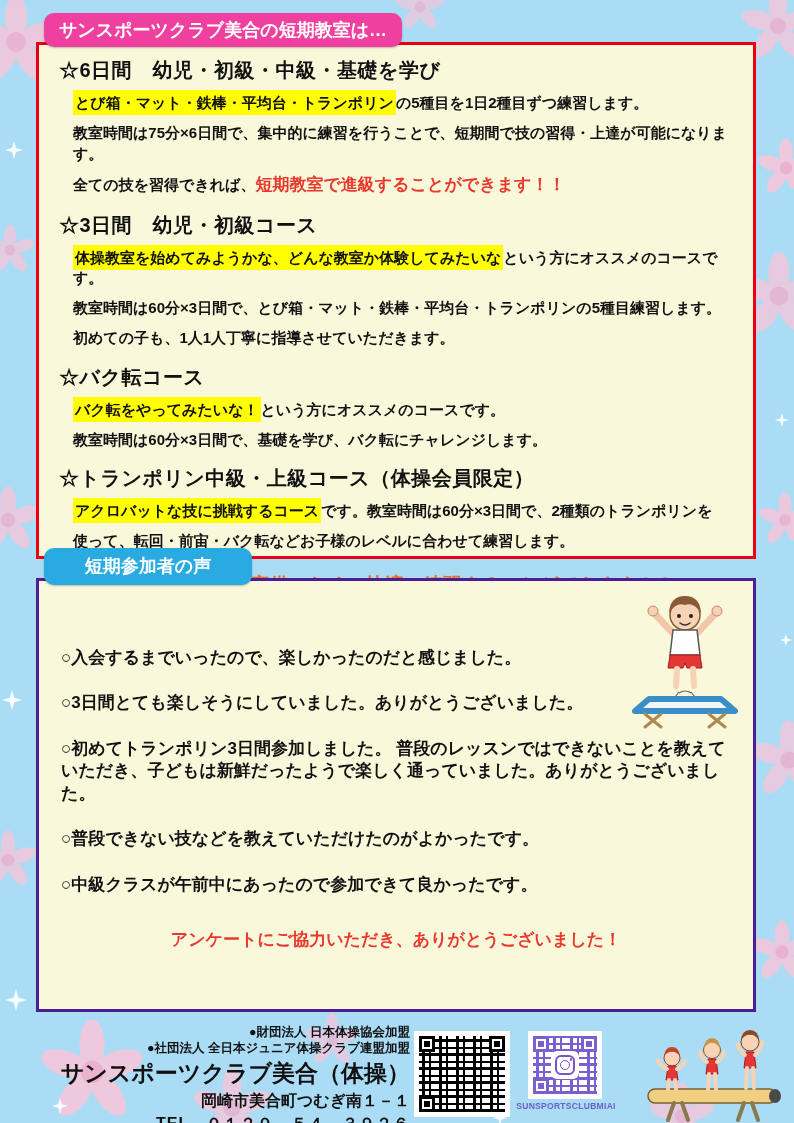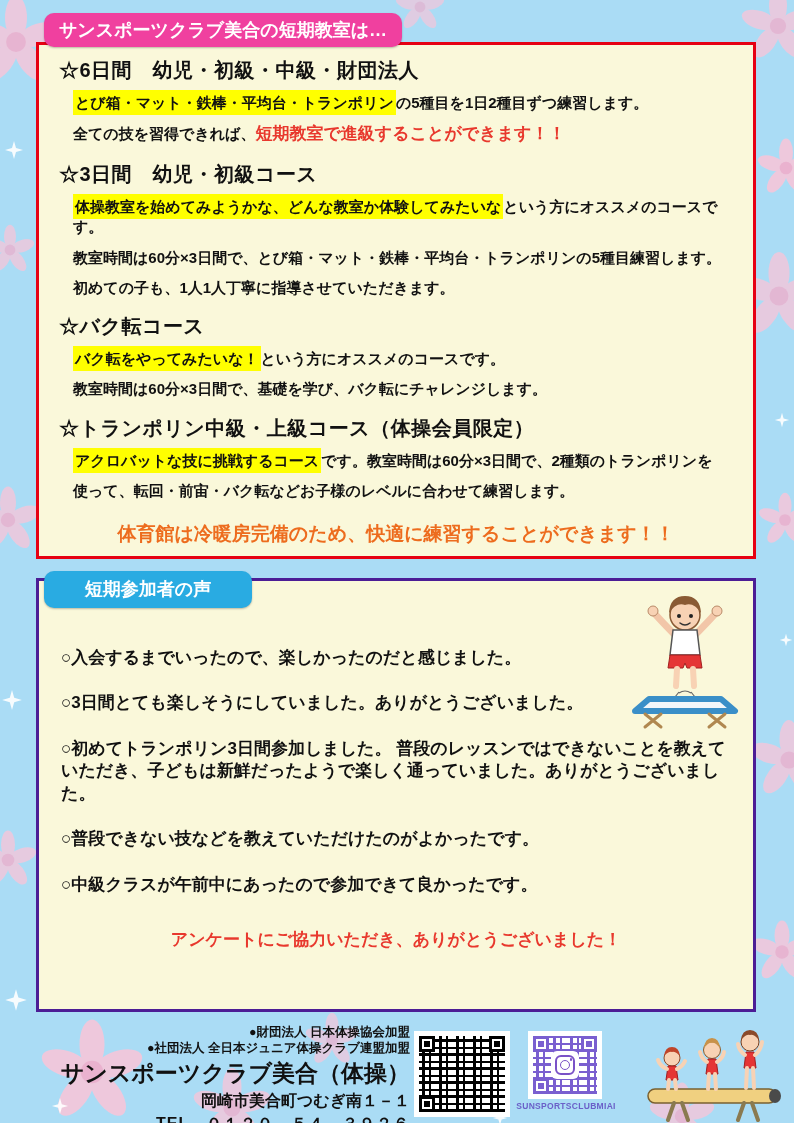"☆6日間 幼児・初級・中級・財団法人" h2.course-title { text: 財団法人 -> 基礎を学び }
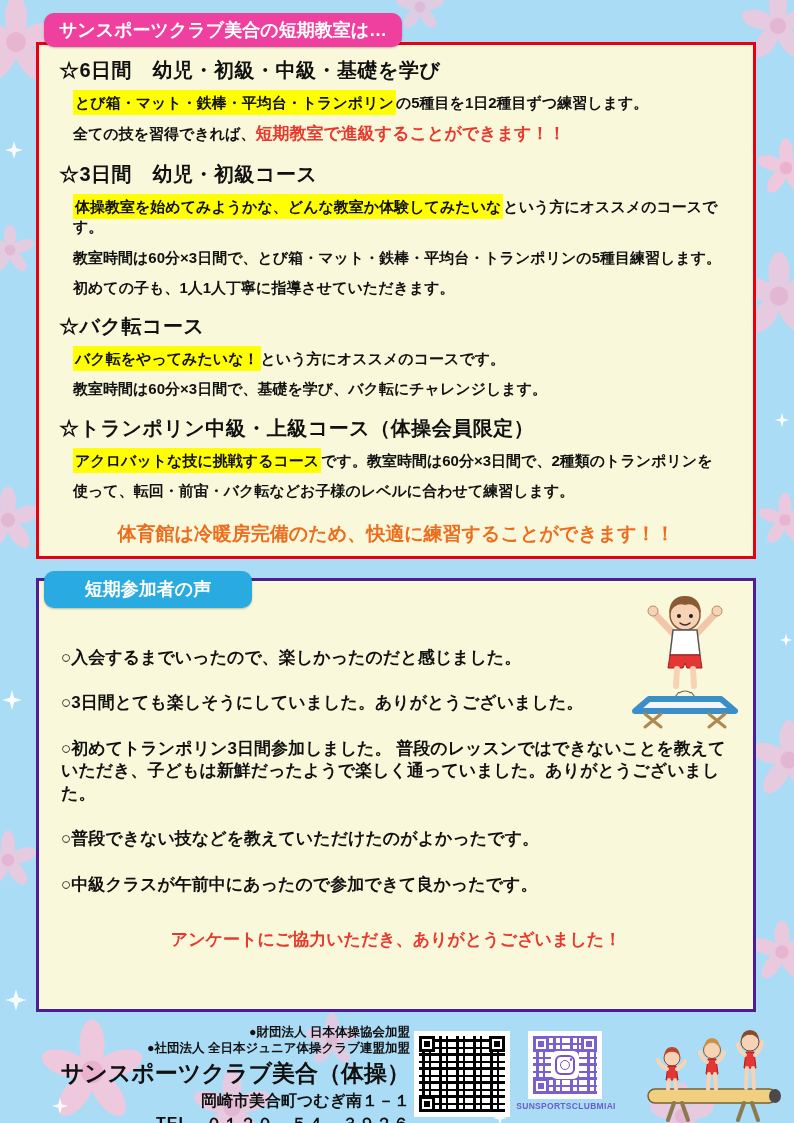"教室時間は75分×6日間で、集中的に練習を行うことで、短期間で技の習得・上達が可" p { html: none -> <p>教室時間は75分×6日間で、集中的に練習を行うことで、短期間で技の習得・上達が可能になります。</p> }
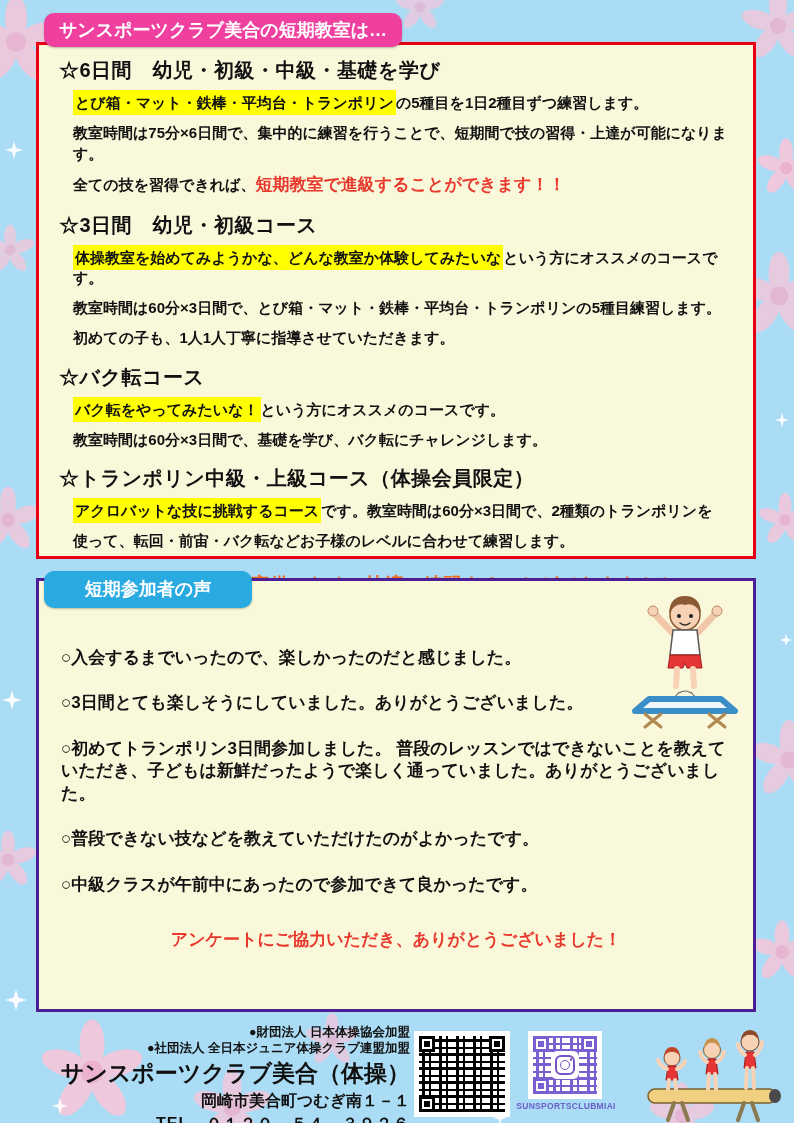"短期参加者の声" #voices-banner { top: 571px -> 548px }
